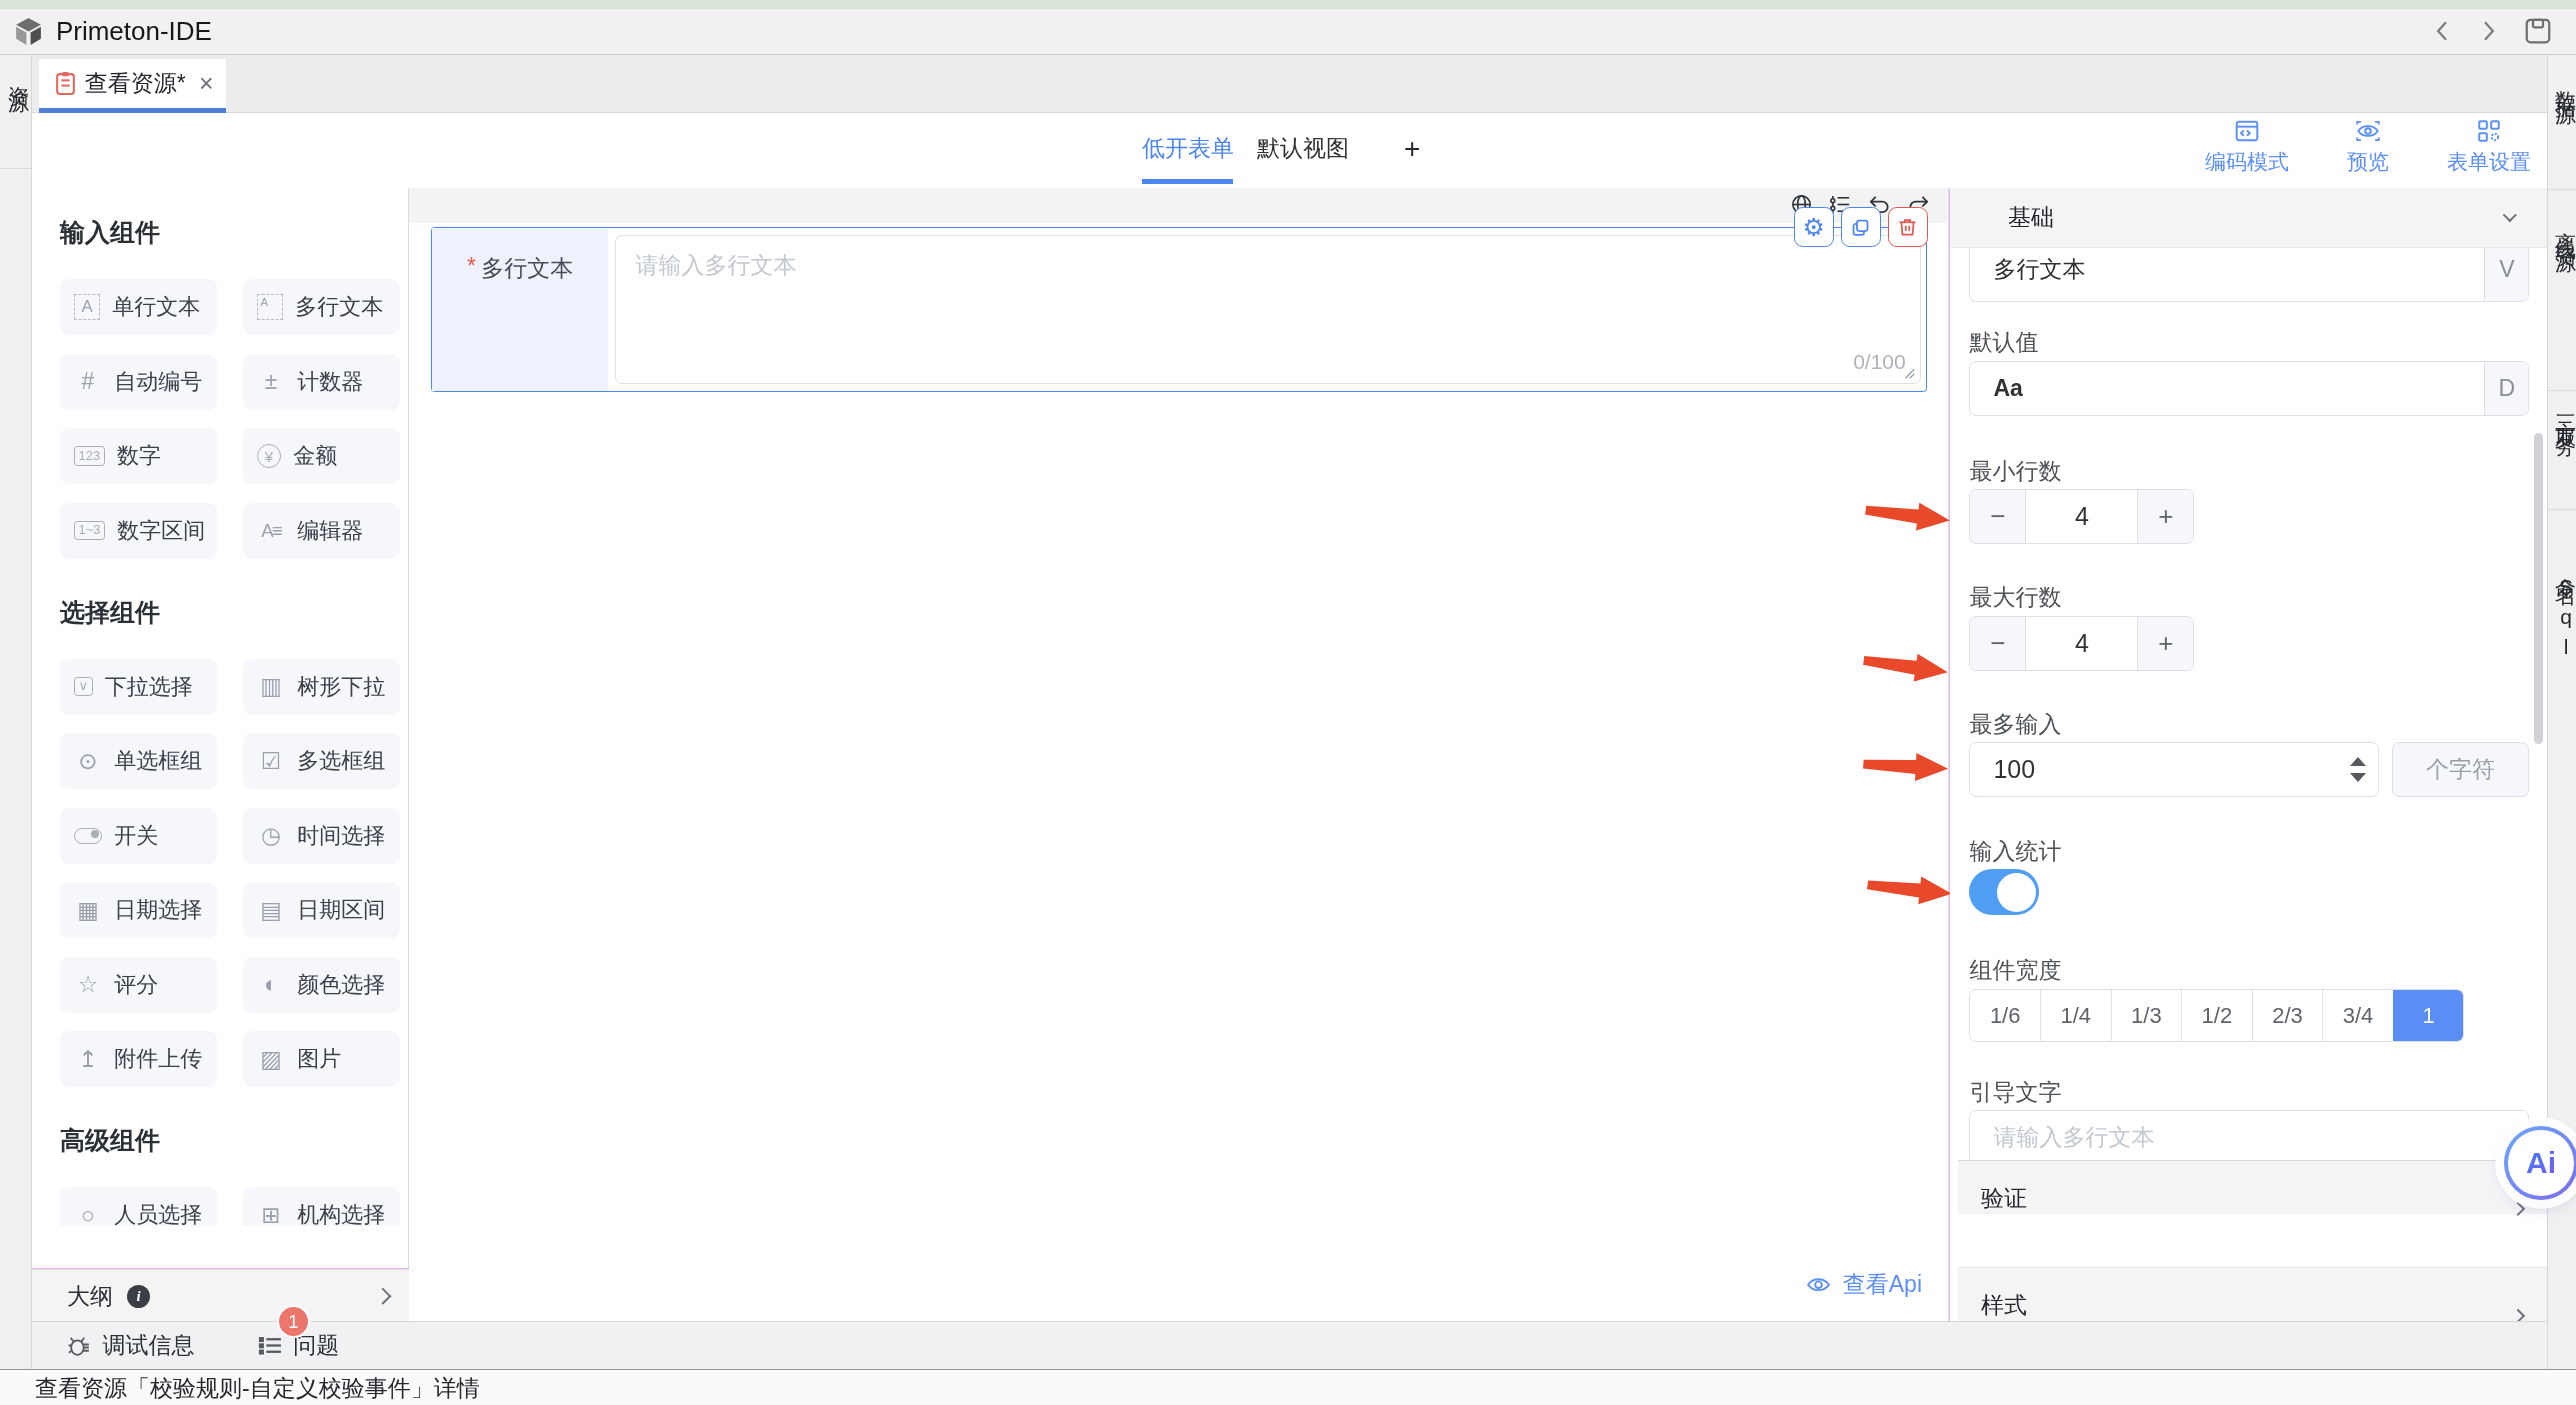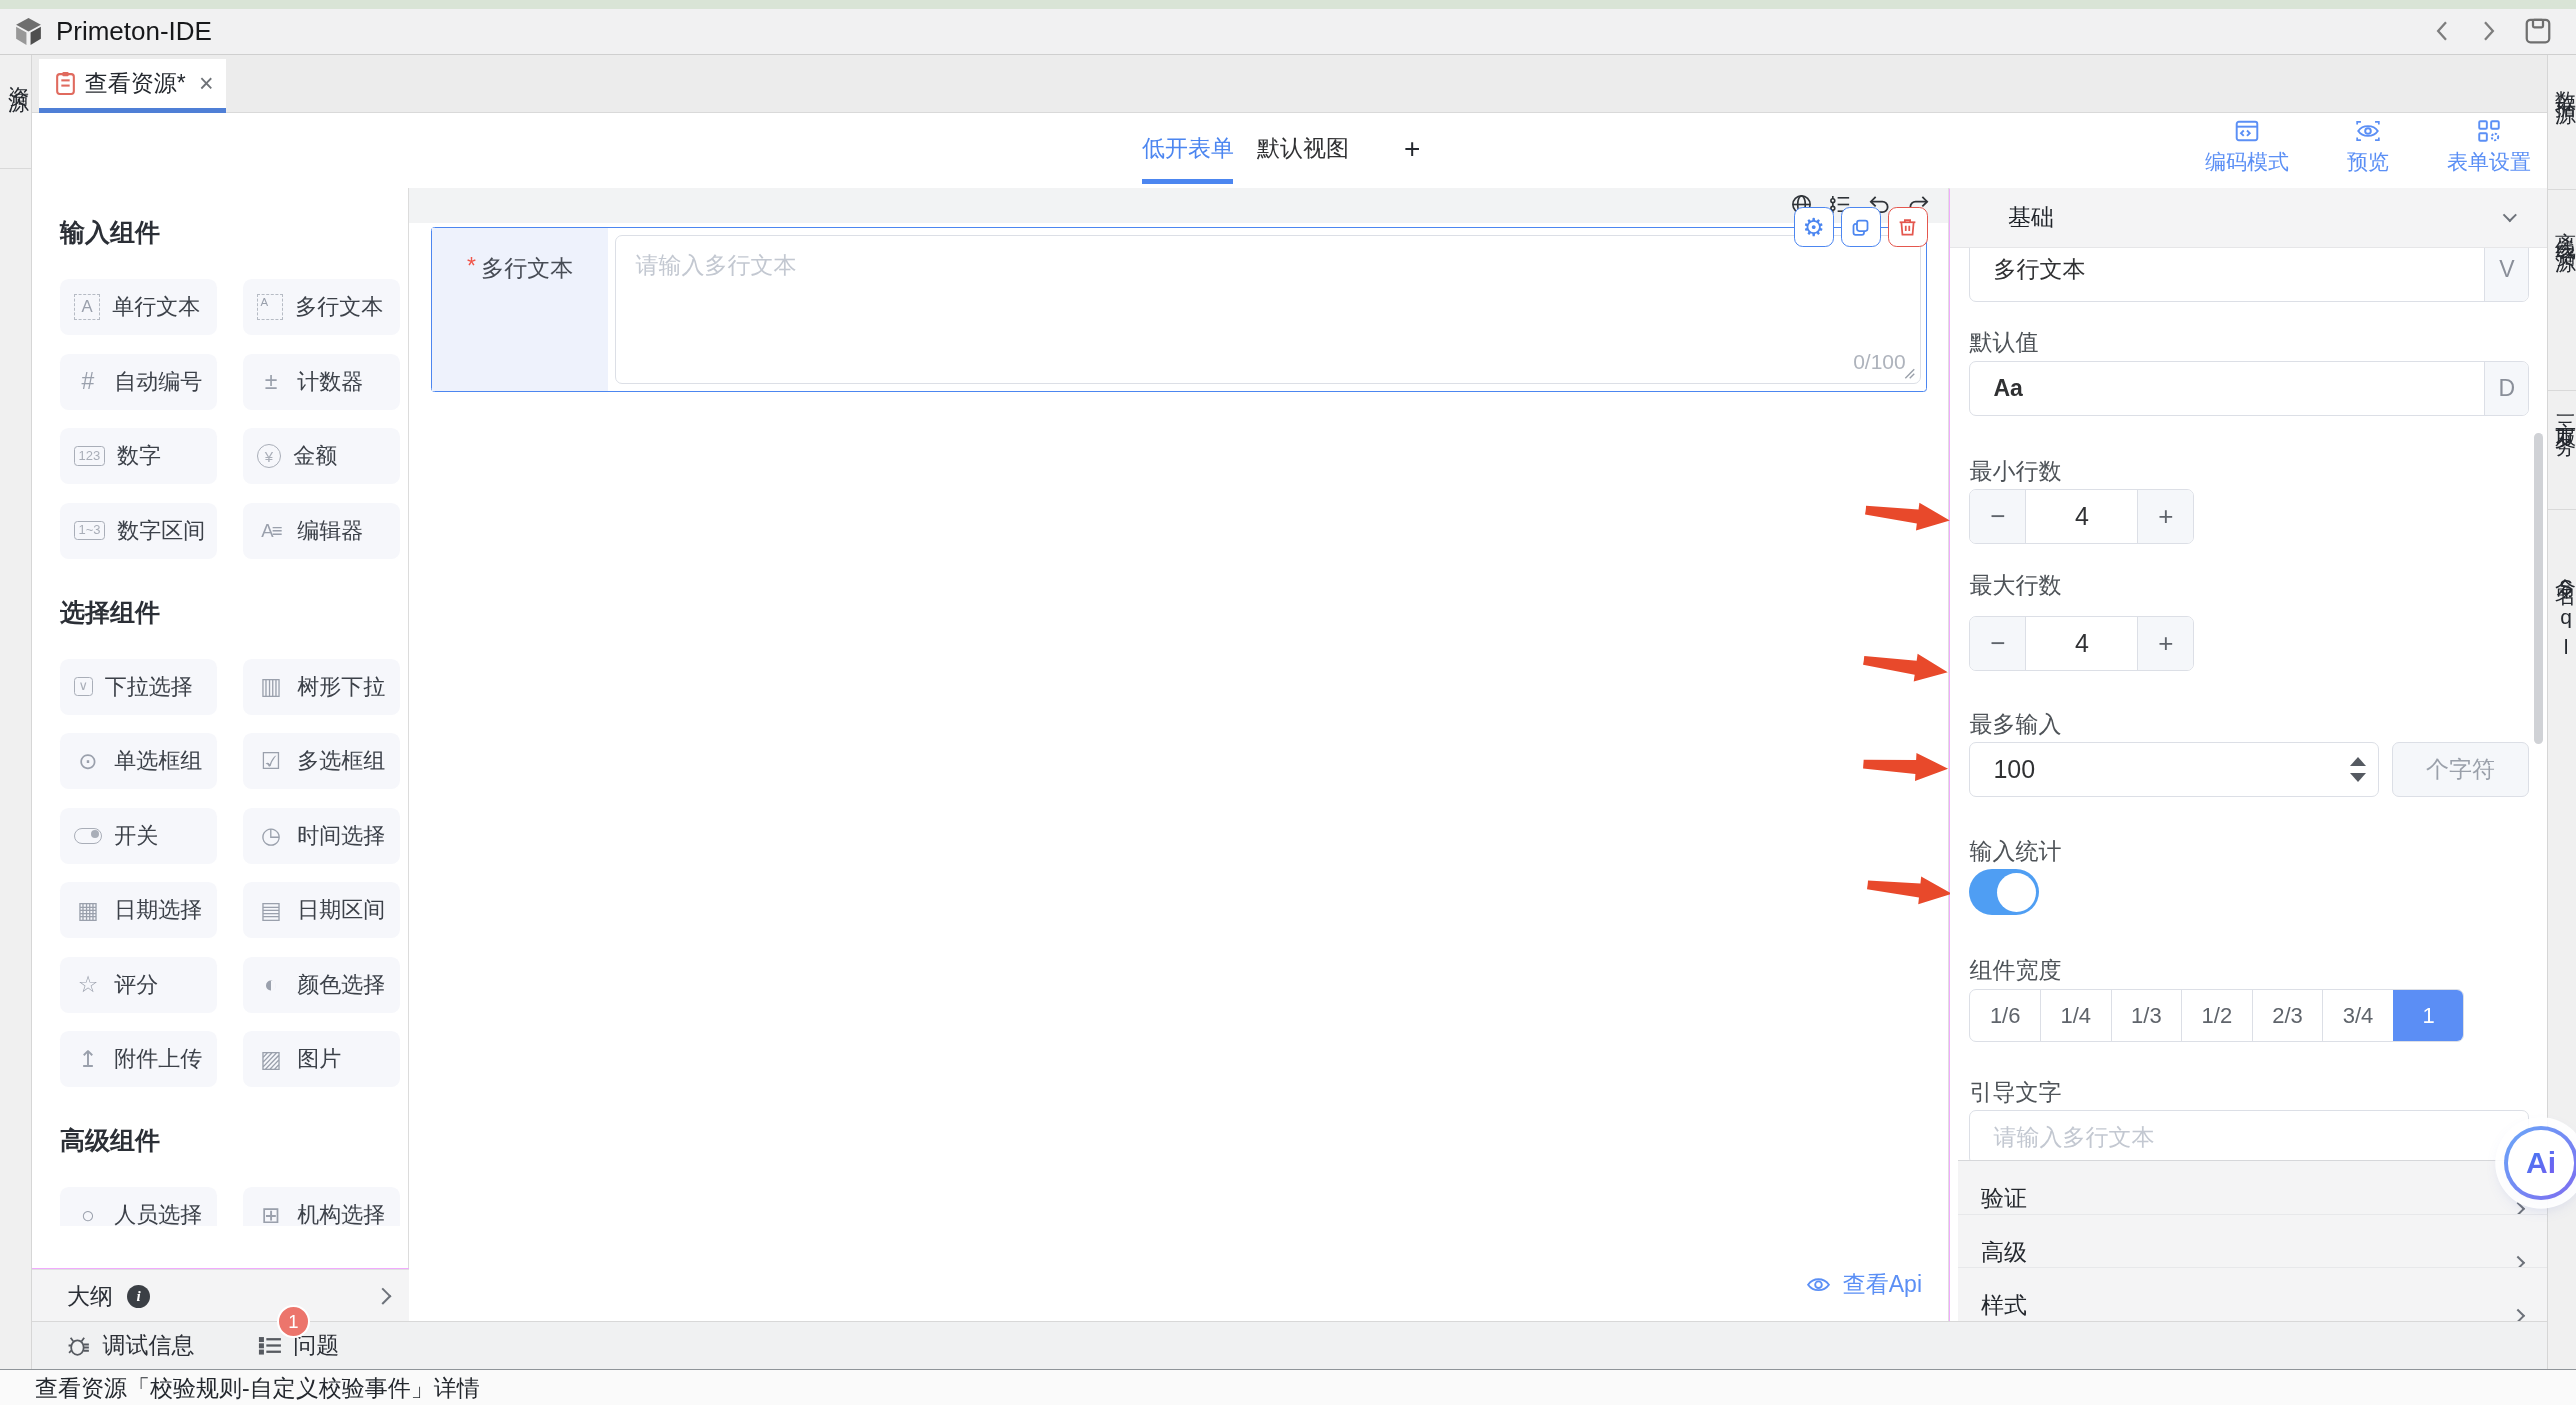"最大行数" div.f-label { top: 322px -> 334px }
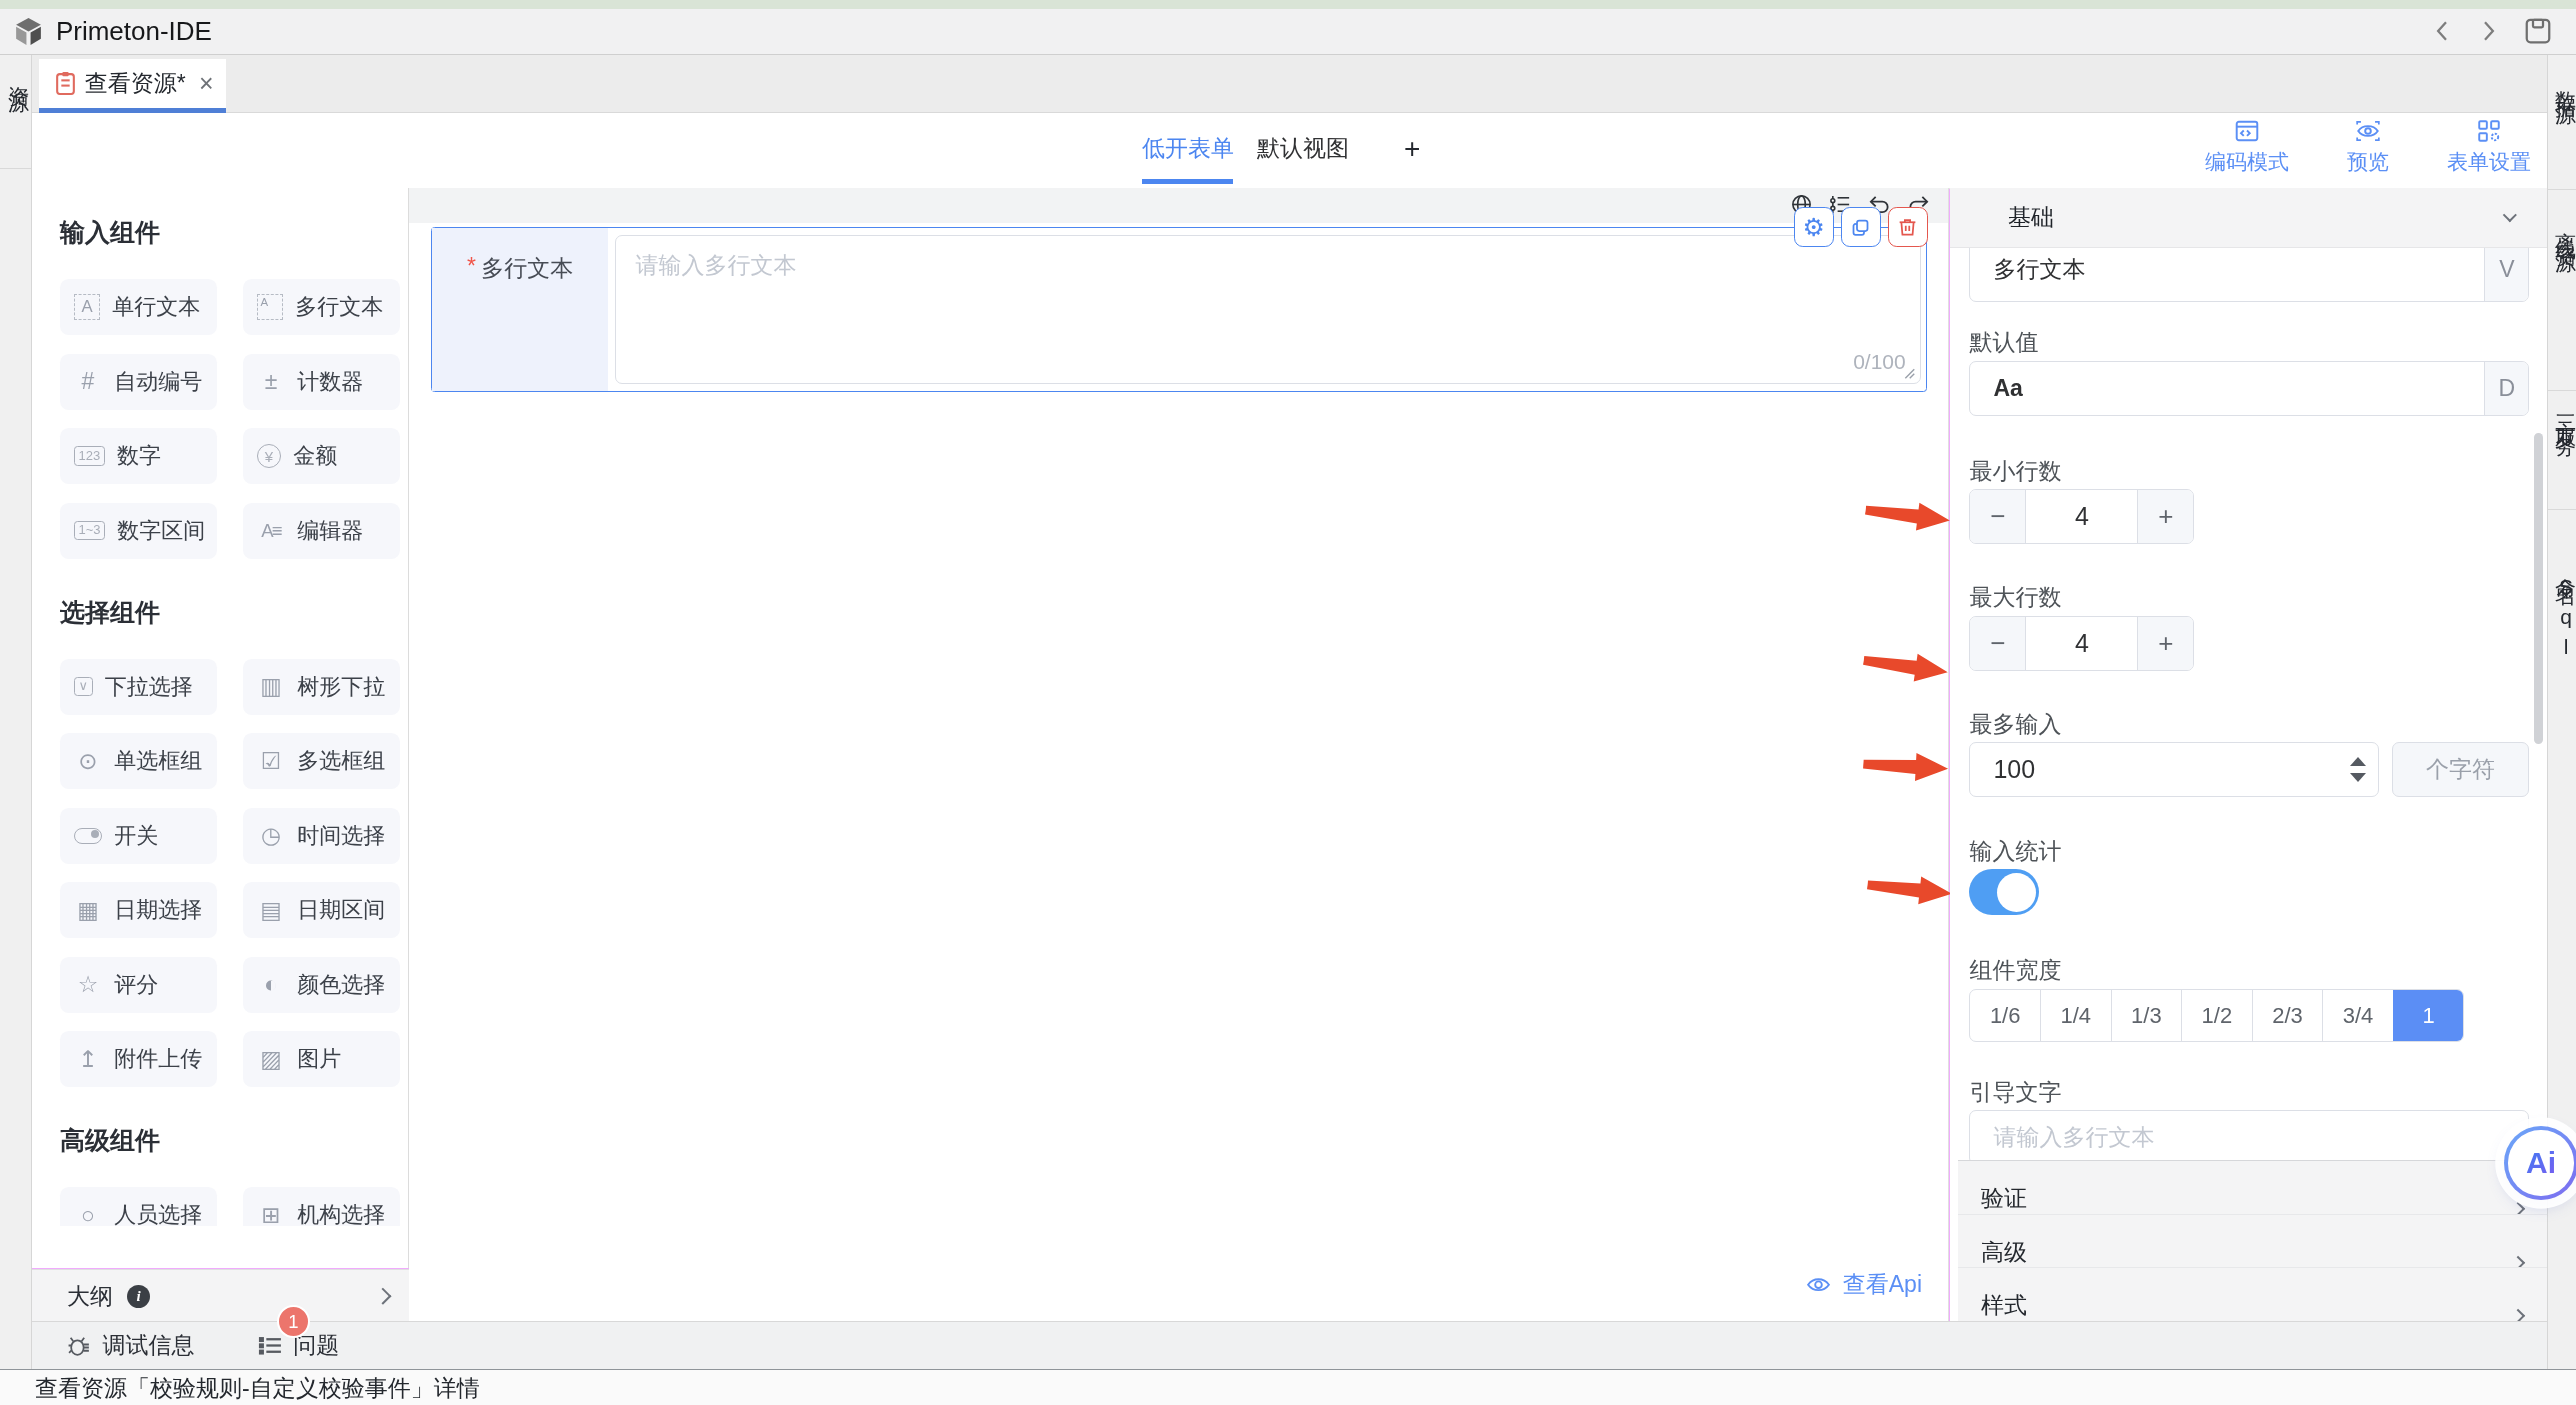"高级" div.ins-row { html: <div> <span>高级</span> <span></span> <span></span> </div> -> none }
